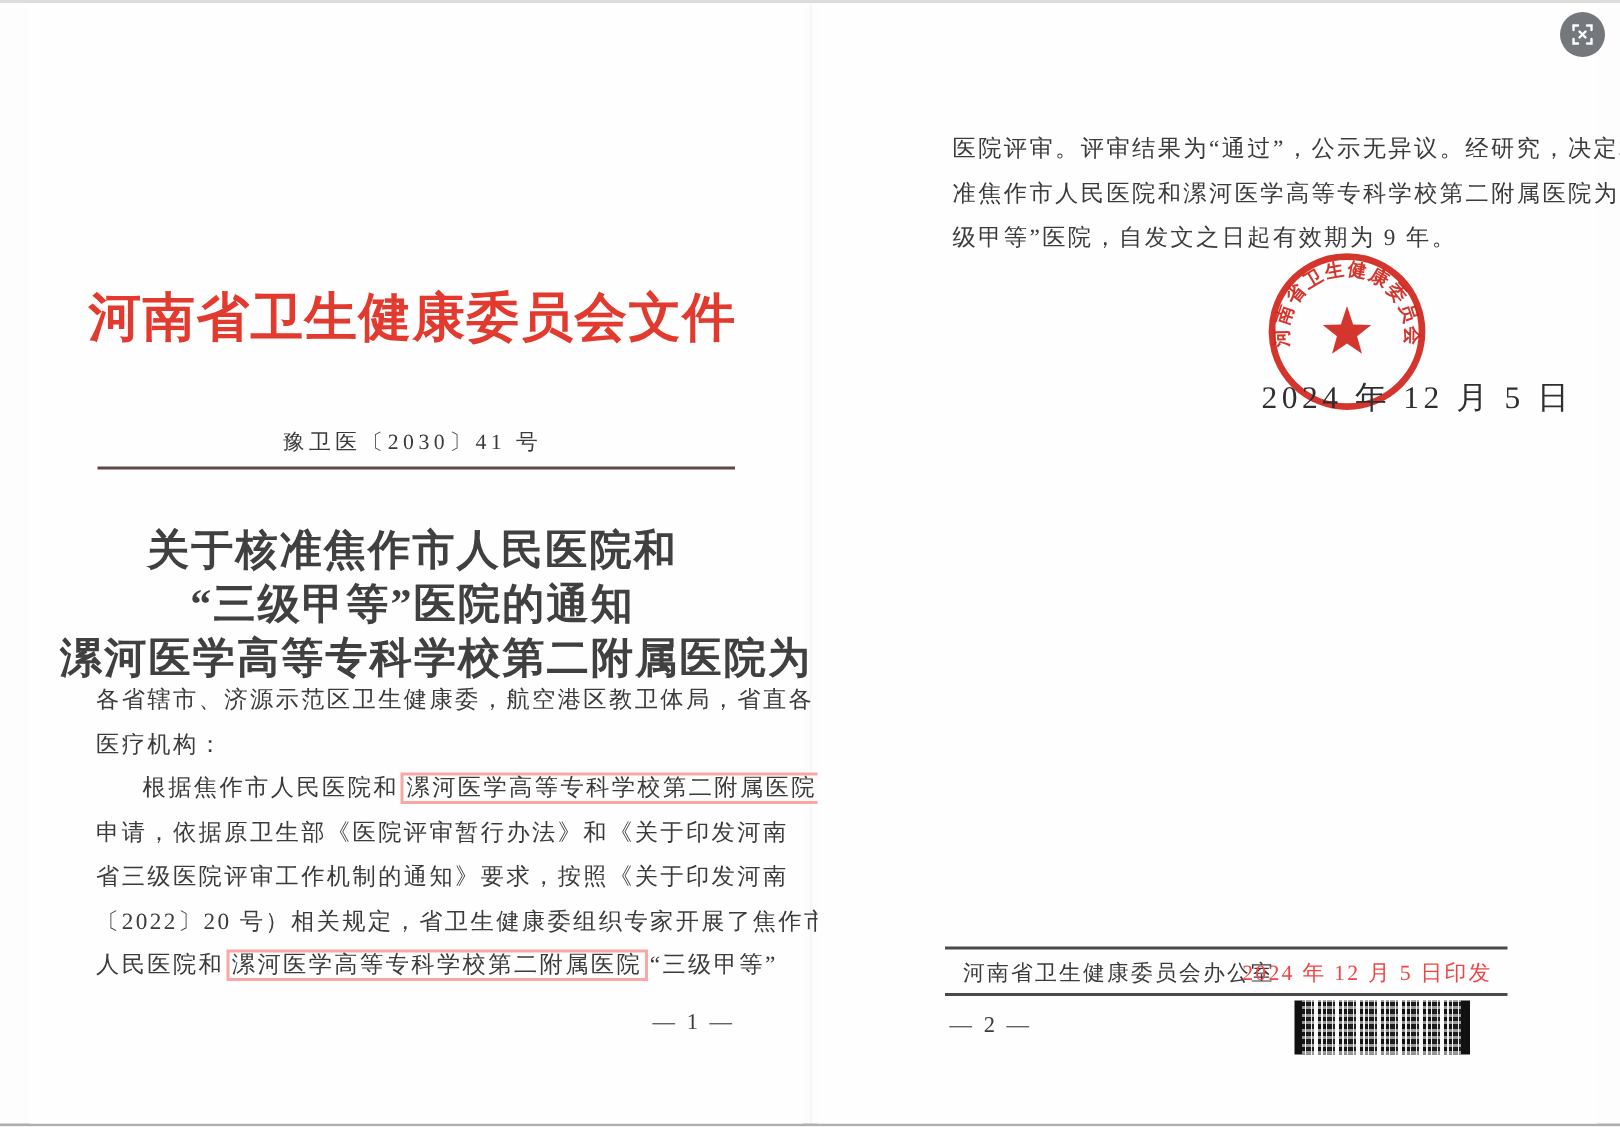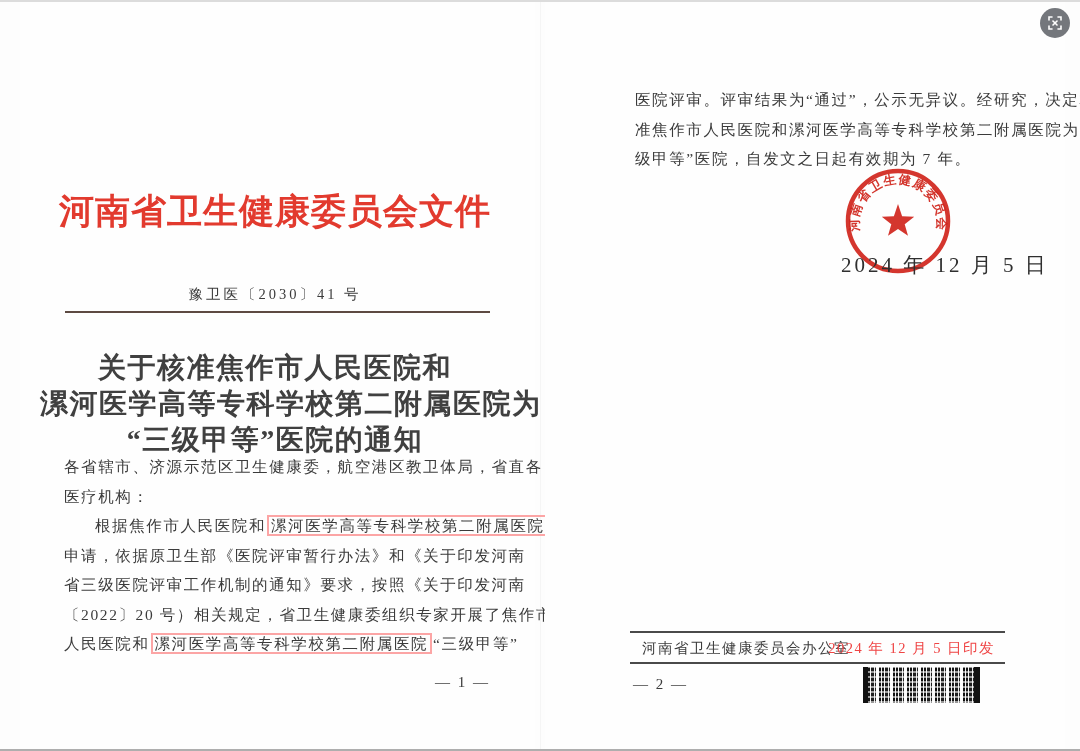"级甲等”医院，自发文之日起有效期为 7 年。" div.bl { text: 7 -> 9 }
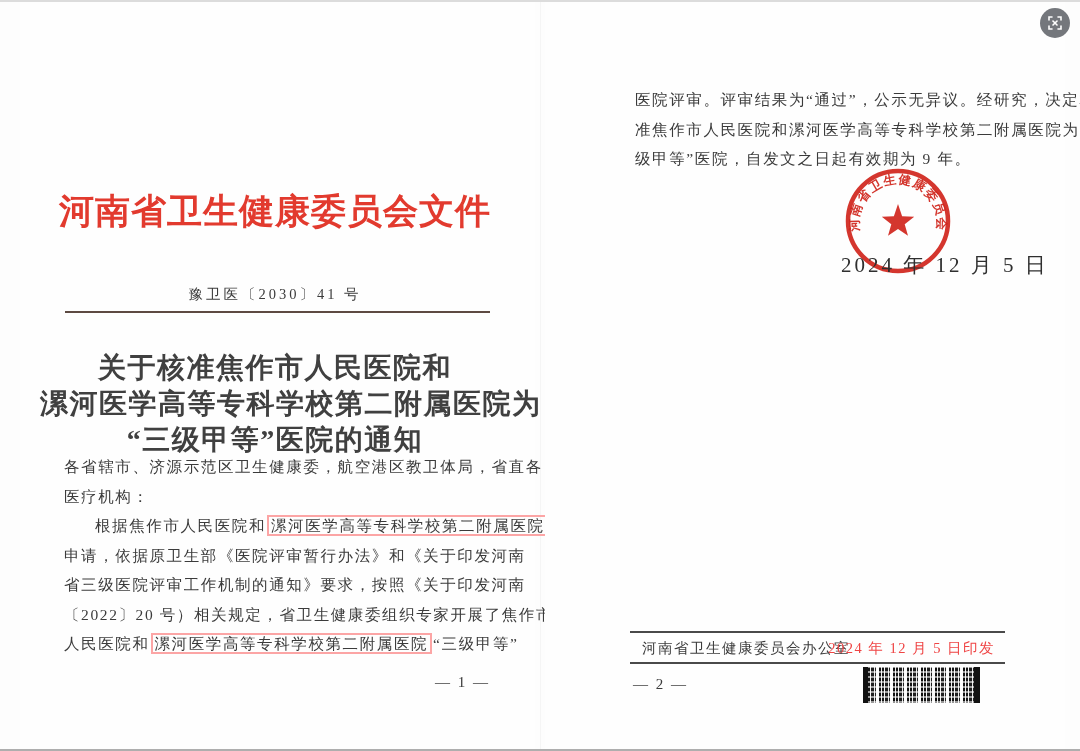"漯河医学高等专科学校第二附属医院为" div { order: before "“三级甲等”医院的通知" -> after "“三级甲等”医院的通知" }
